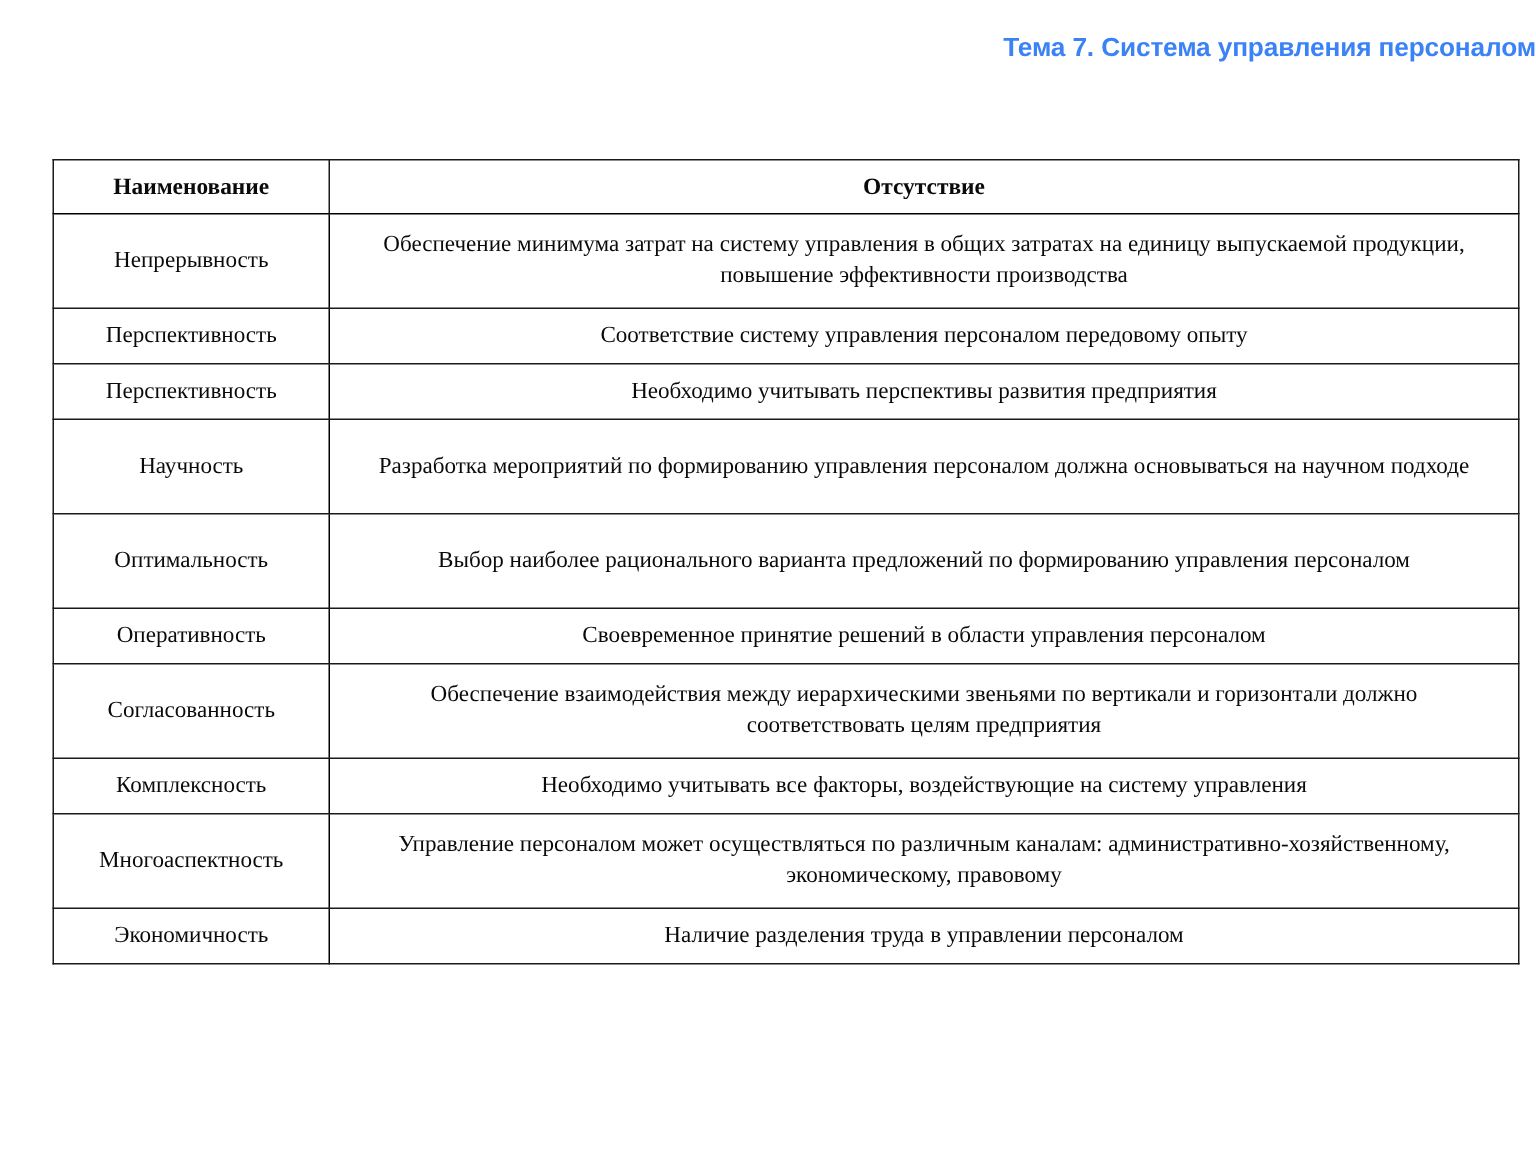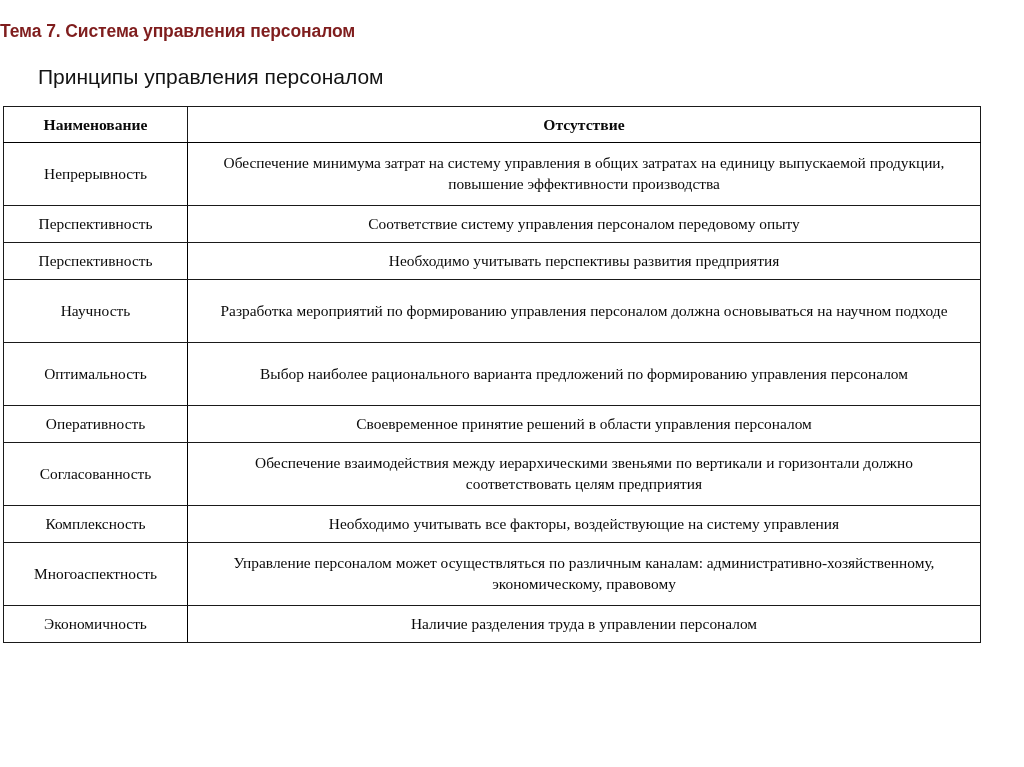"Тема 7. Система управления персоналом" .doc-title { color: #7f1d1d -> #3b82f6; text-align: left -> right }
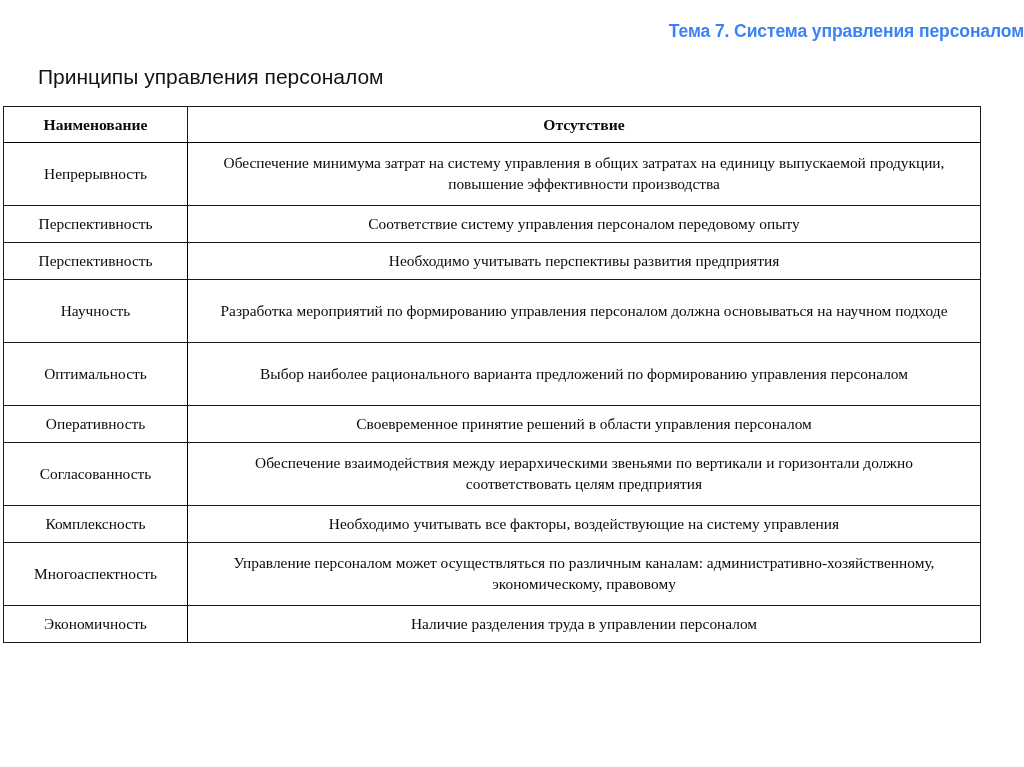"Принципы управления персоналом" h2.doc-subtitle { html: <h2>Принципы управления персоналом</h2> -> none }
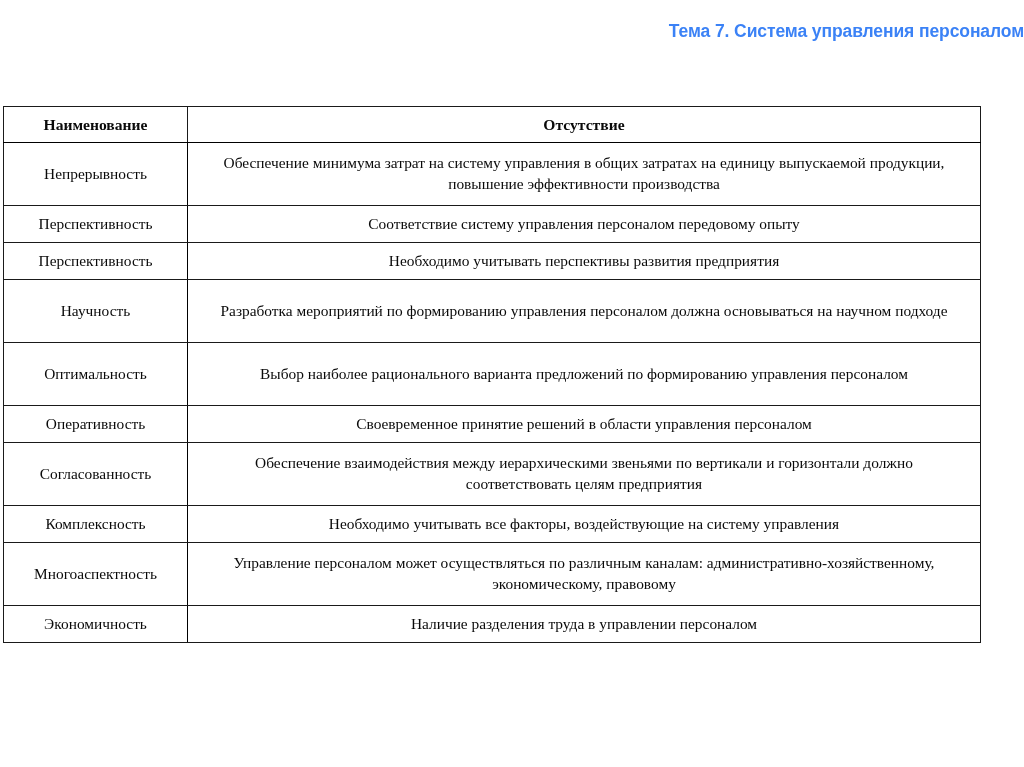"Наименование" .table-wrap { left: 3px -> 35px }
